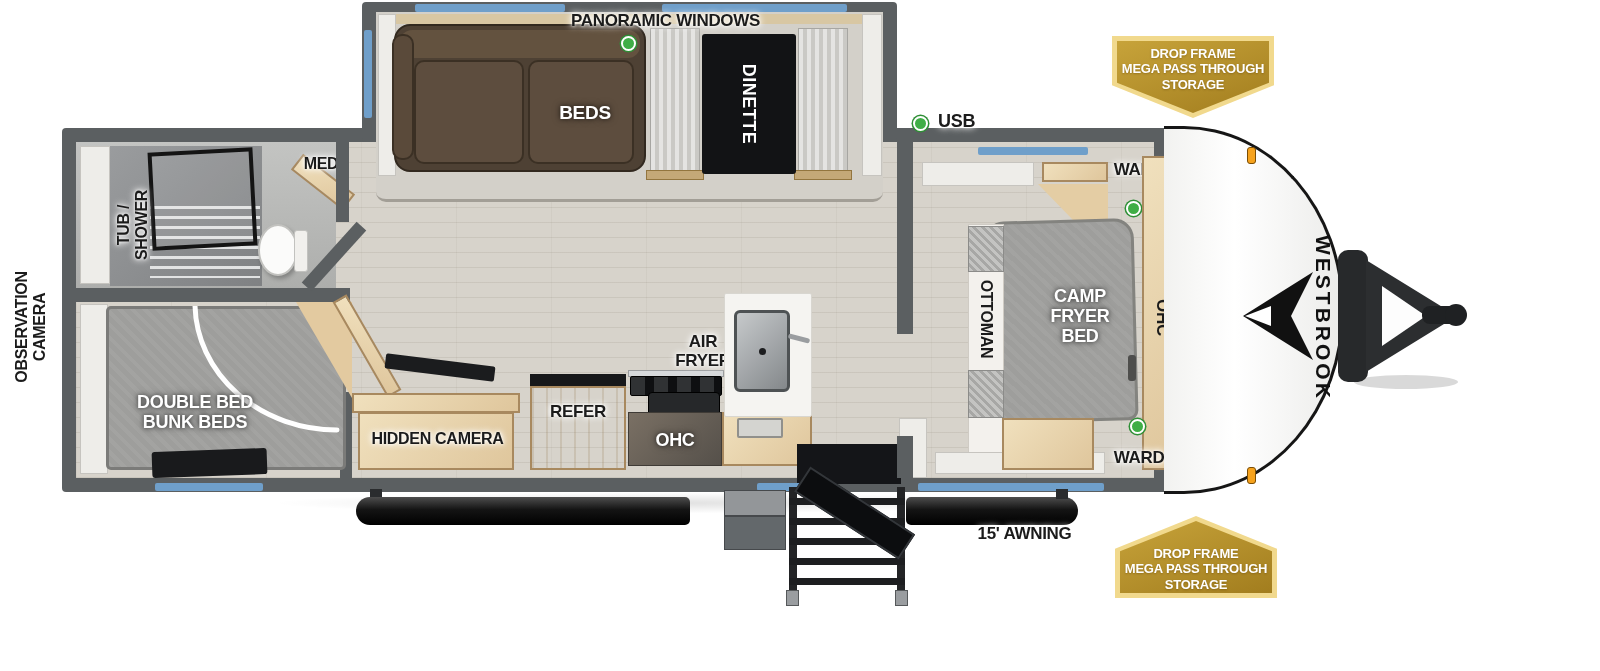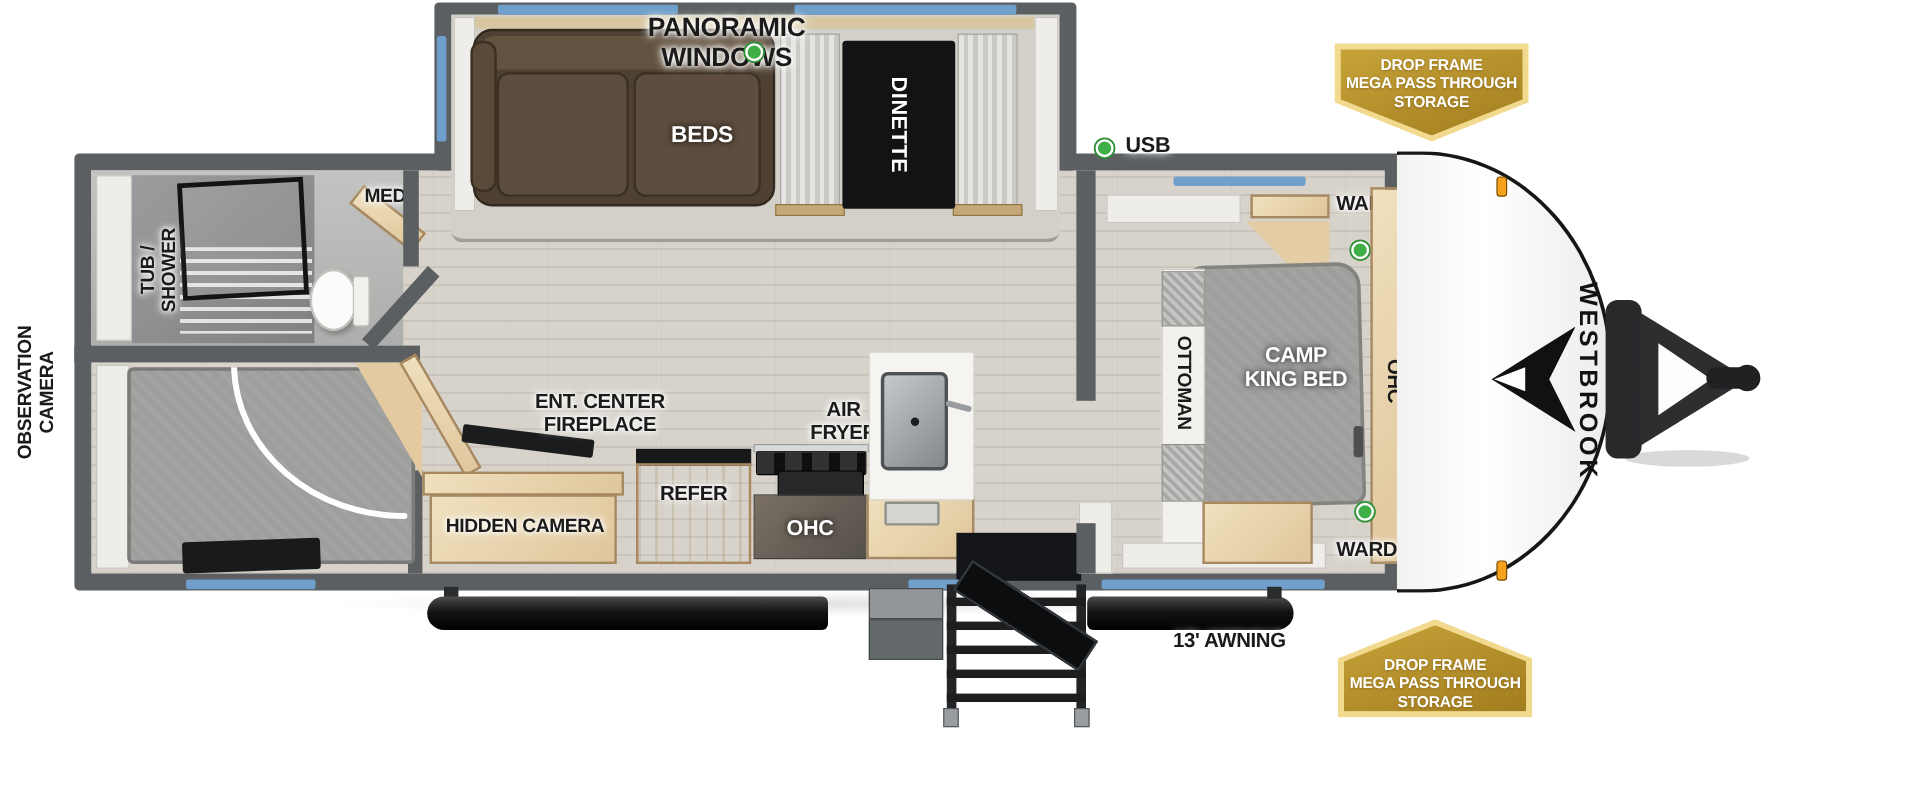"PANORAMIC WINDOWS" div.lbl { font-size: 22px -> 17px; left: 508px -> 568px }
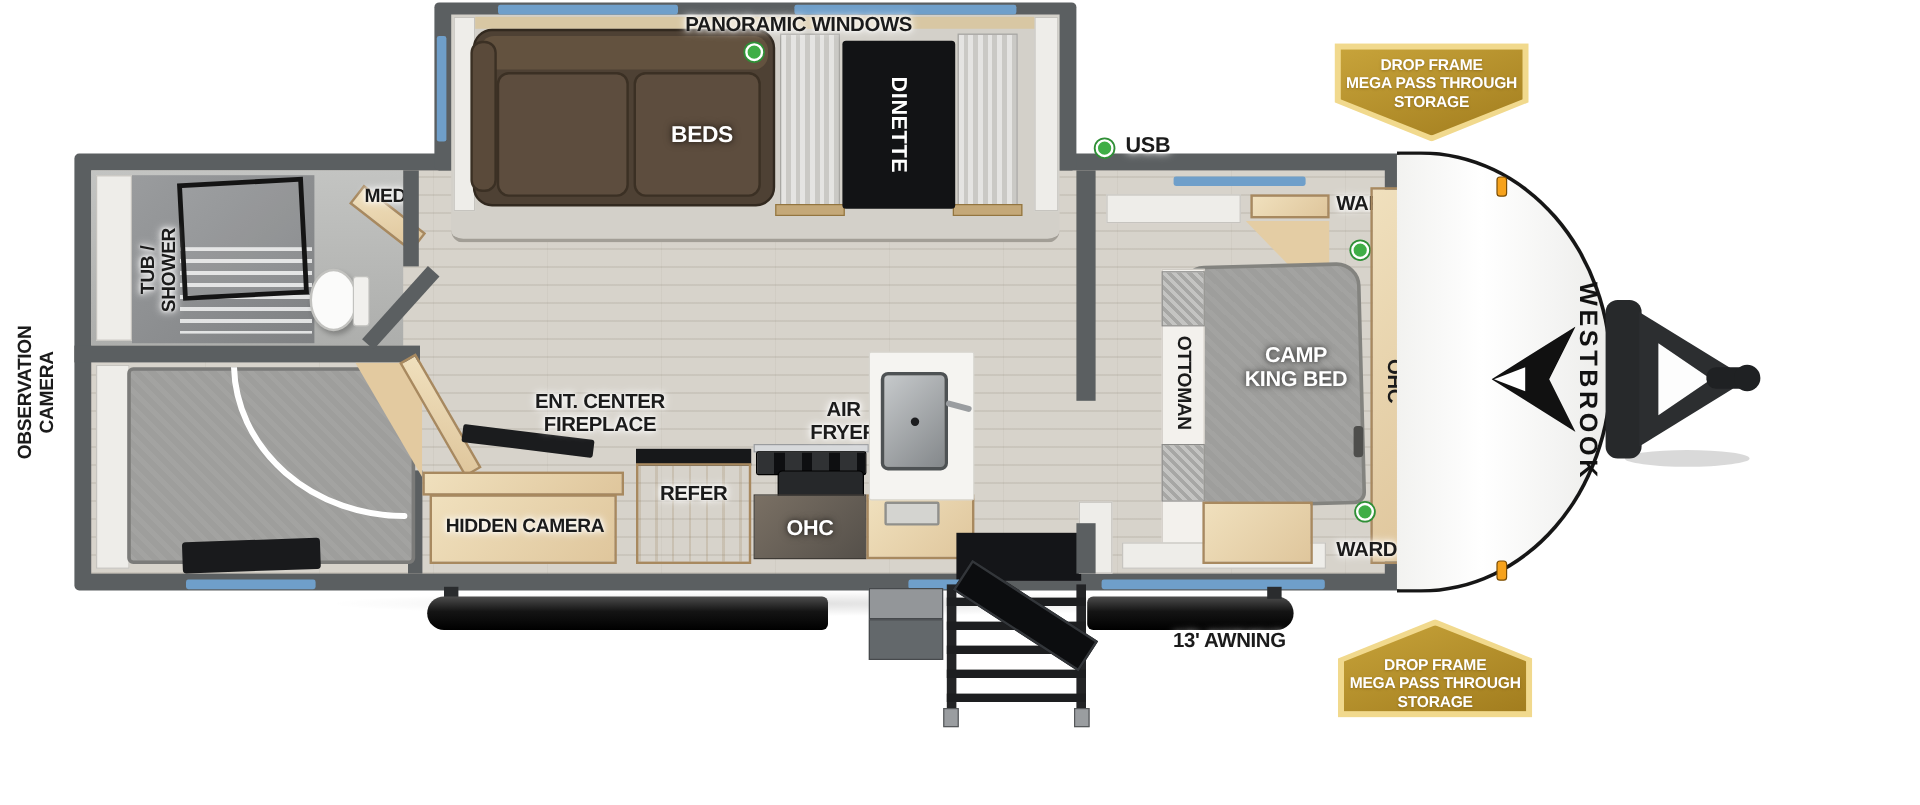"KING BED" div { text: KING -> FRYER }
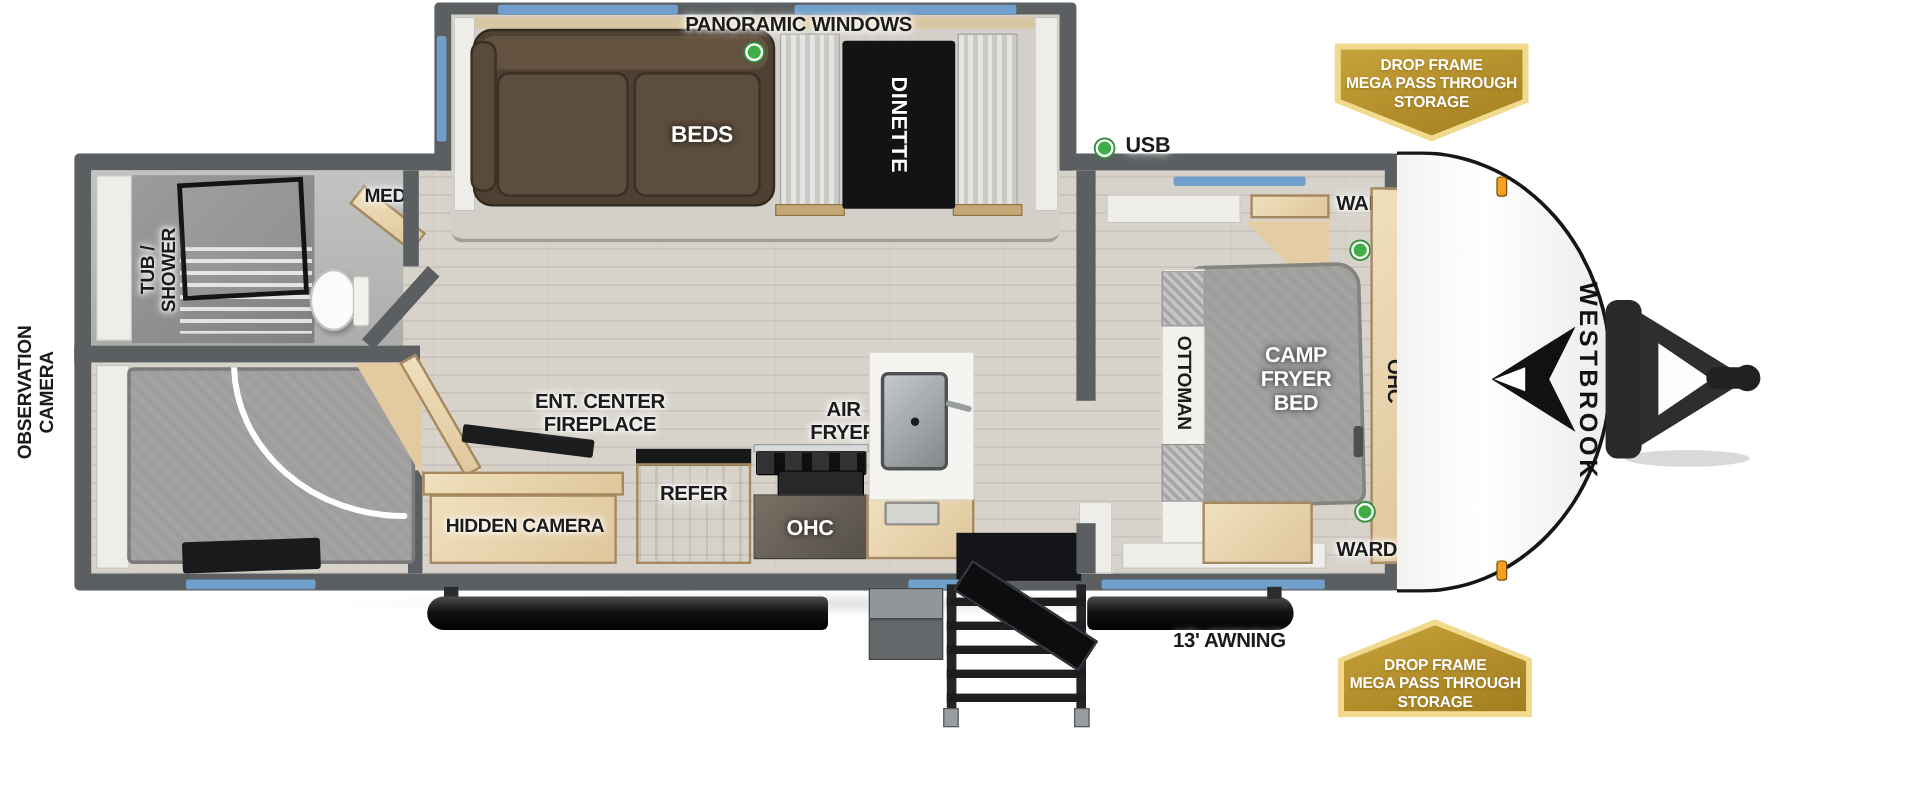"ENT. CENTER" div.lbl { html: <div> <div>ENT. CENTER</div> <div>FIREPLACE</div> </div> -> none }
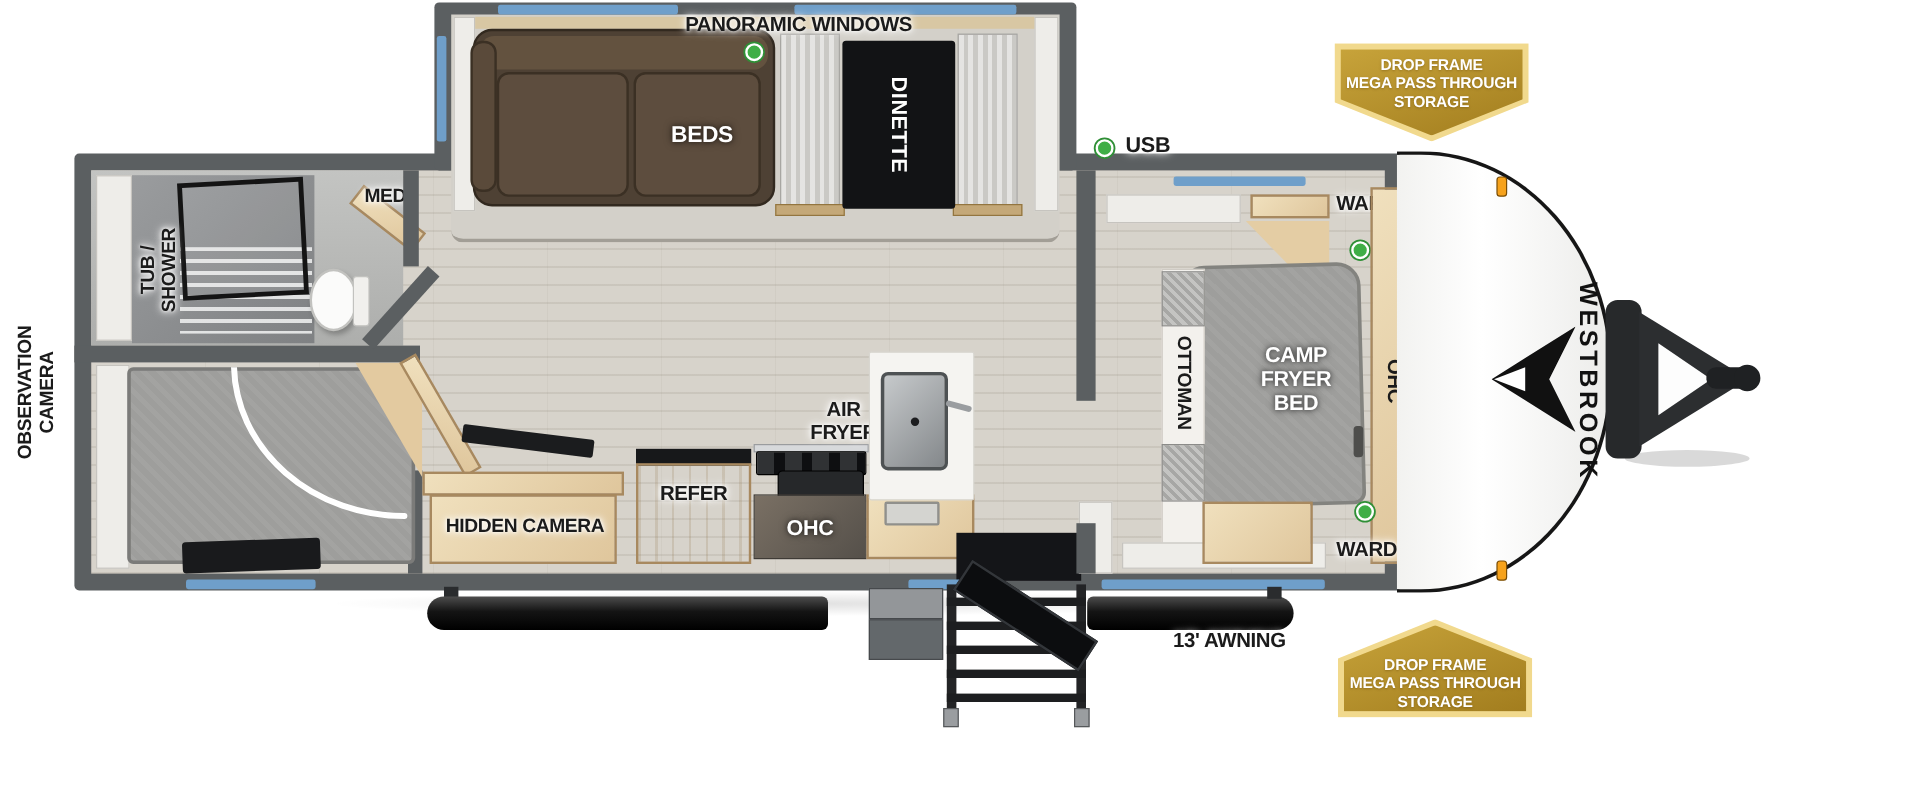"DOUBLE BED" div.lbl-w { html: none -> <div> <div>DOUBLE BED</div> <div>BUNK BEDS</div> </div> }
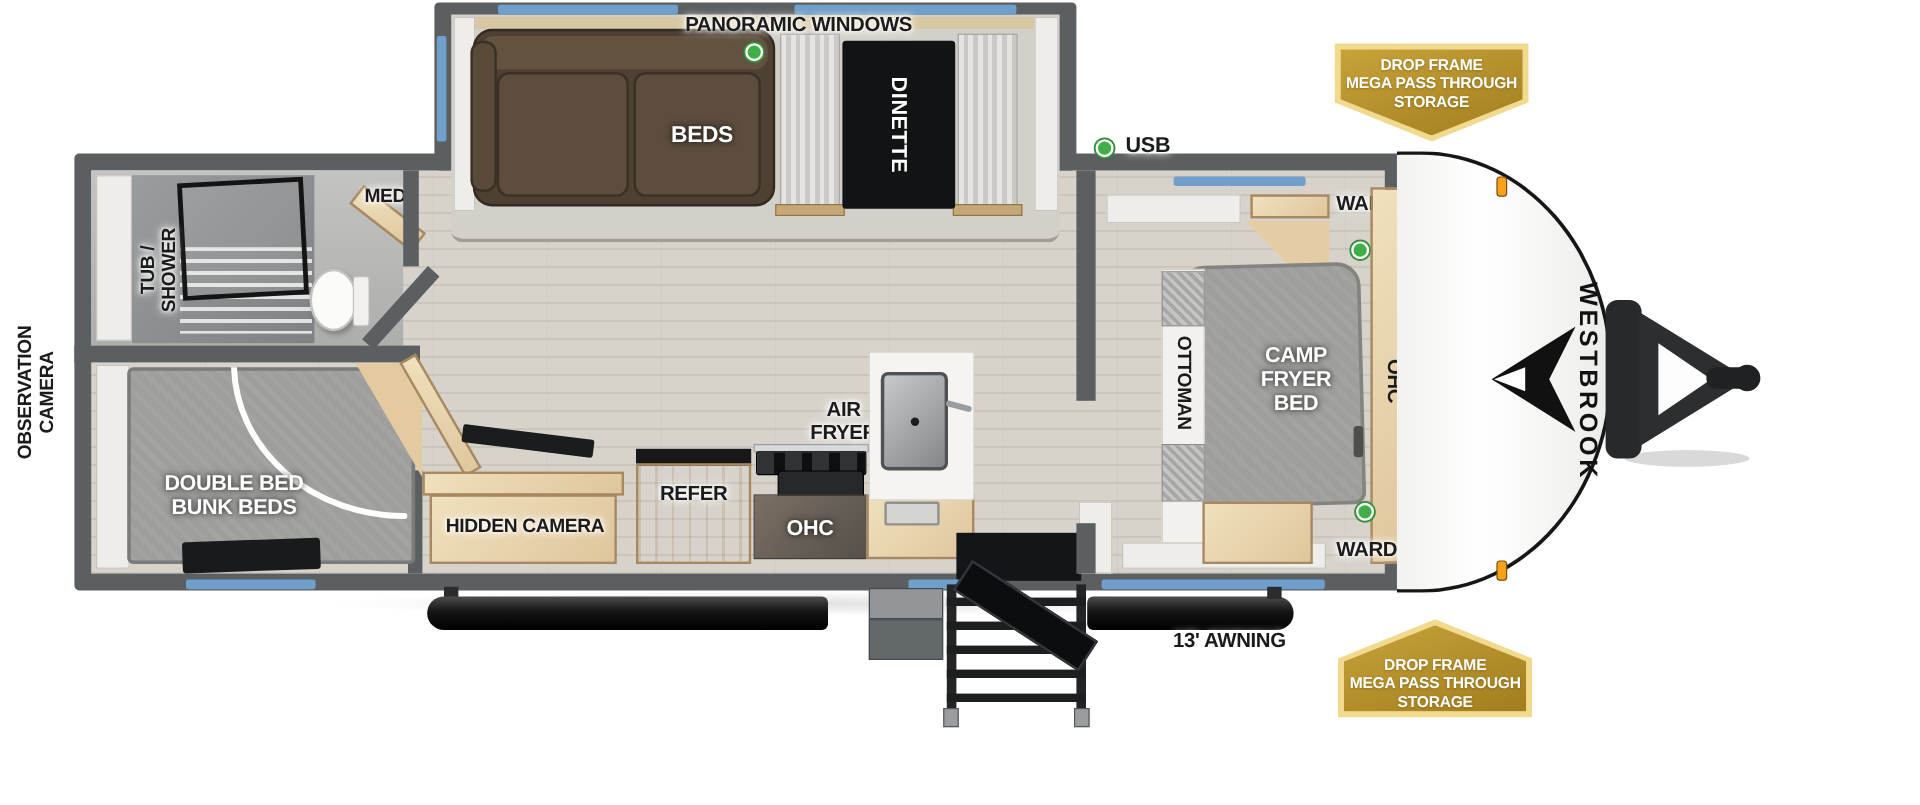"13' AWNING" div.lbl { text: 13' -> 15' }
